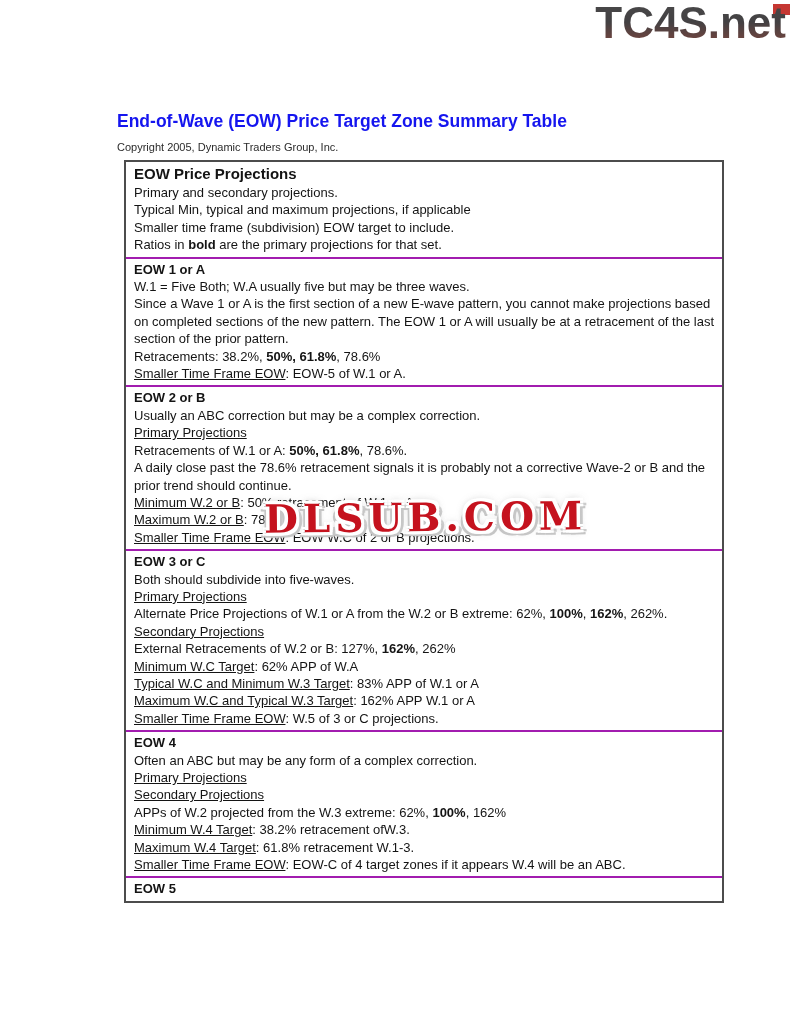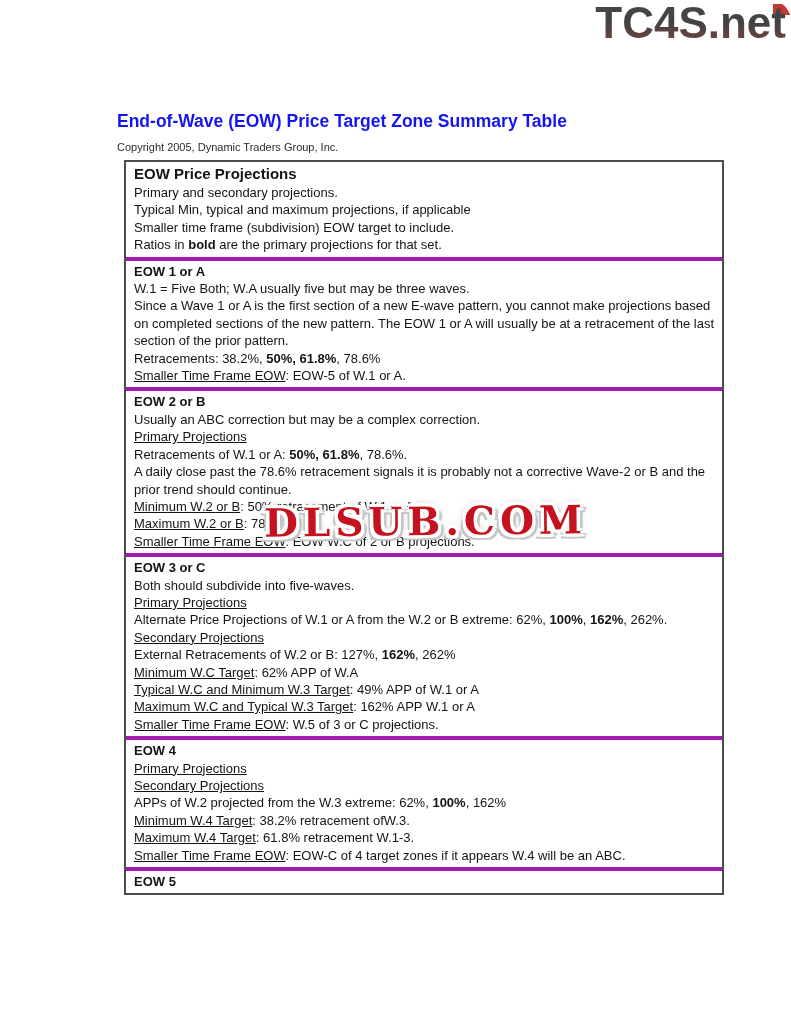"TC4S.net" .page { border-radius: 21px -> none }
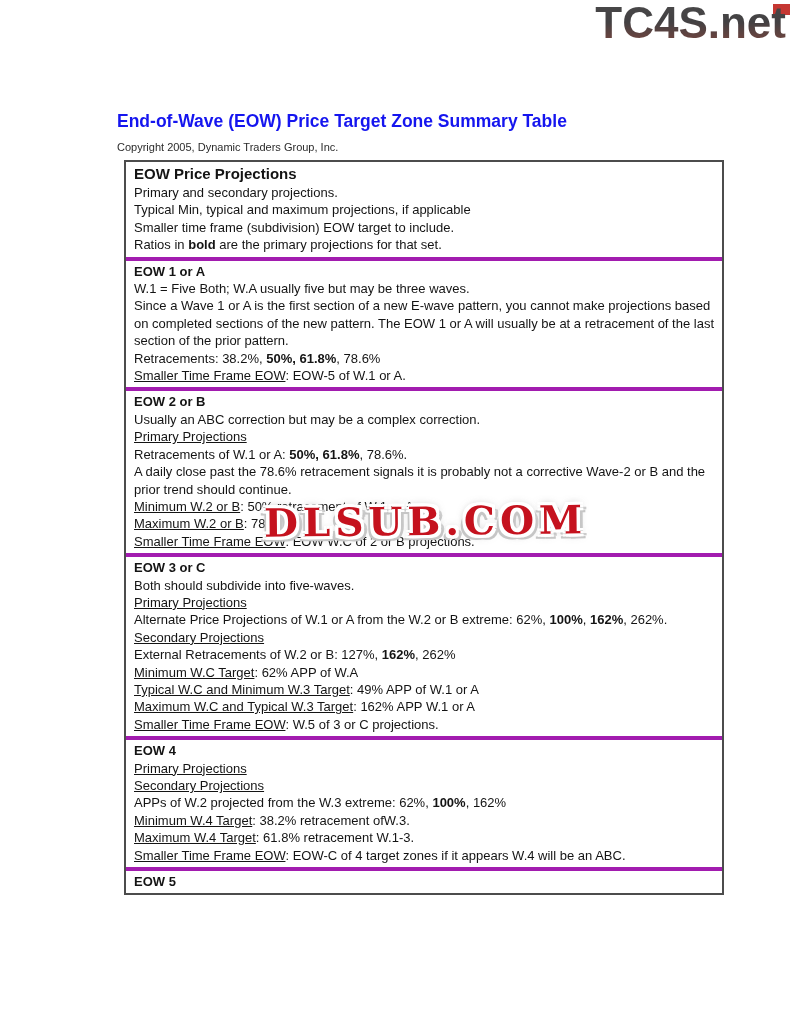"EOW 1 or A" .section { border-top: 4px solid #a21caf -> 2px solid #a21caf }
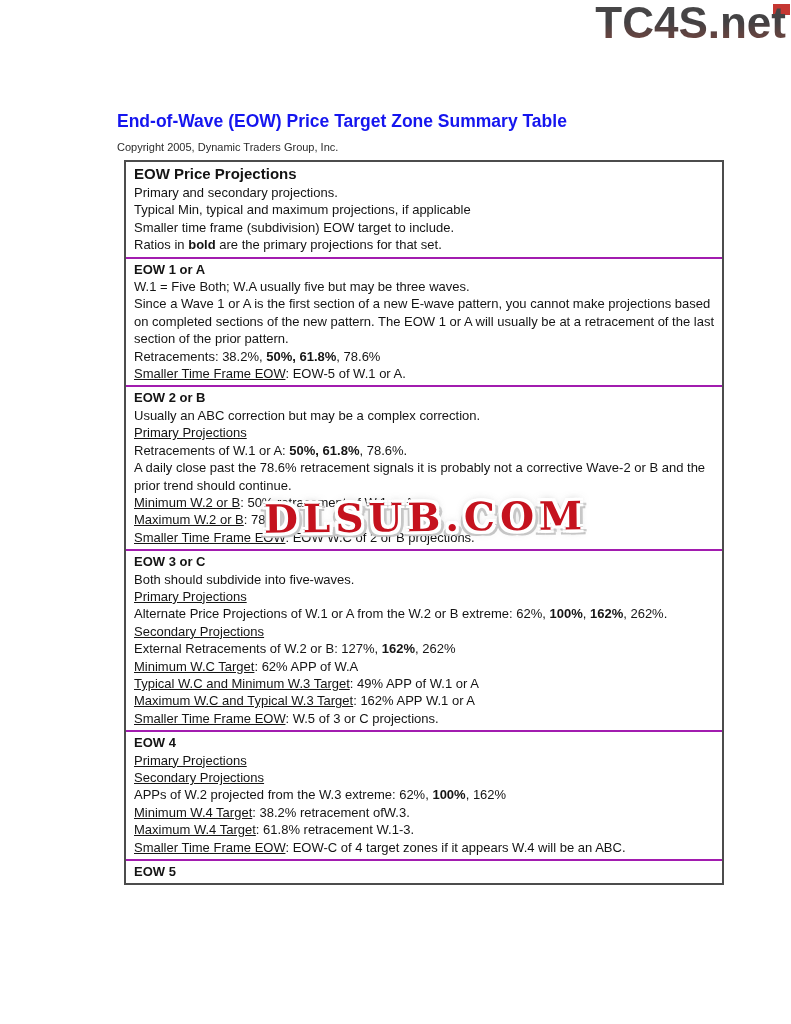": 49% APP of W.1" span { text: 49% -> 83% }
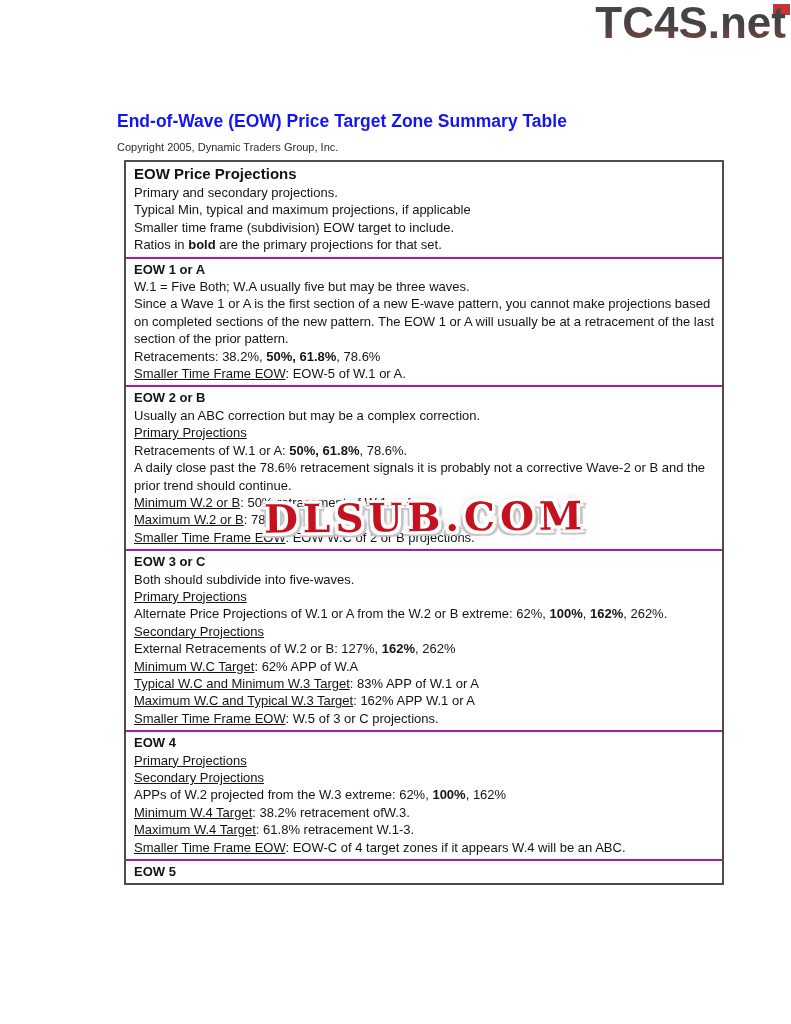"Often an ABC but may" p.line { html: none -> <p><span>Often an ABC but may be any form of a complex correction.</span></p> }
